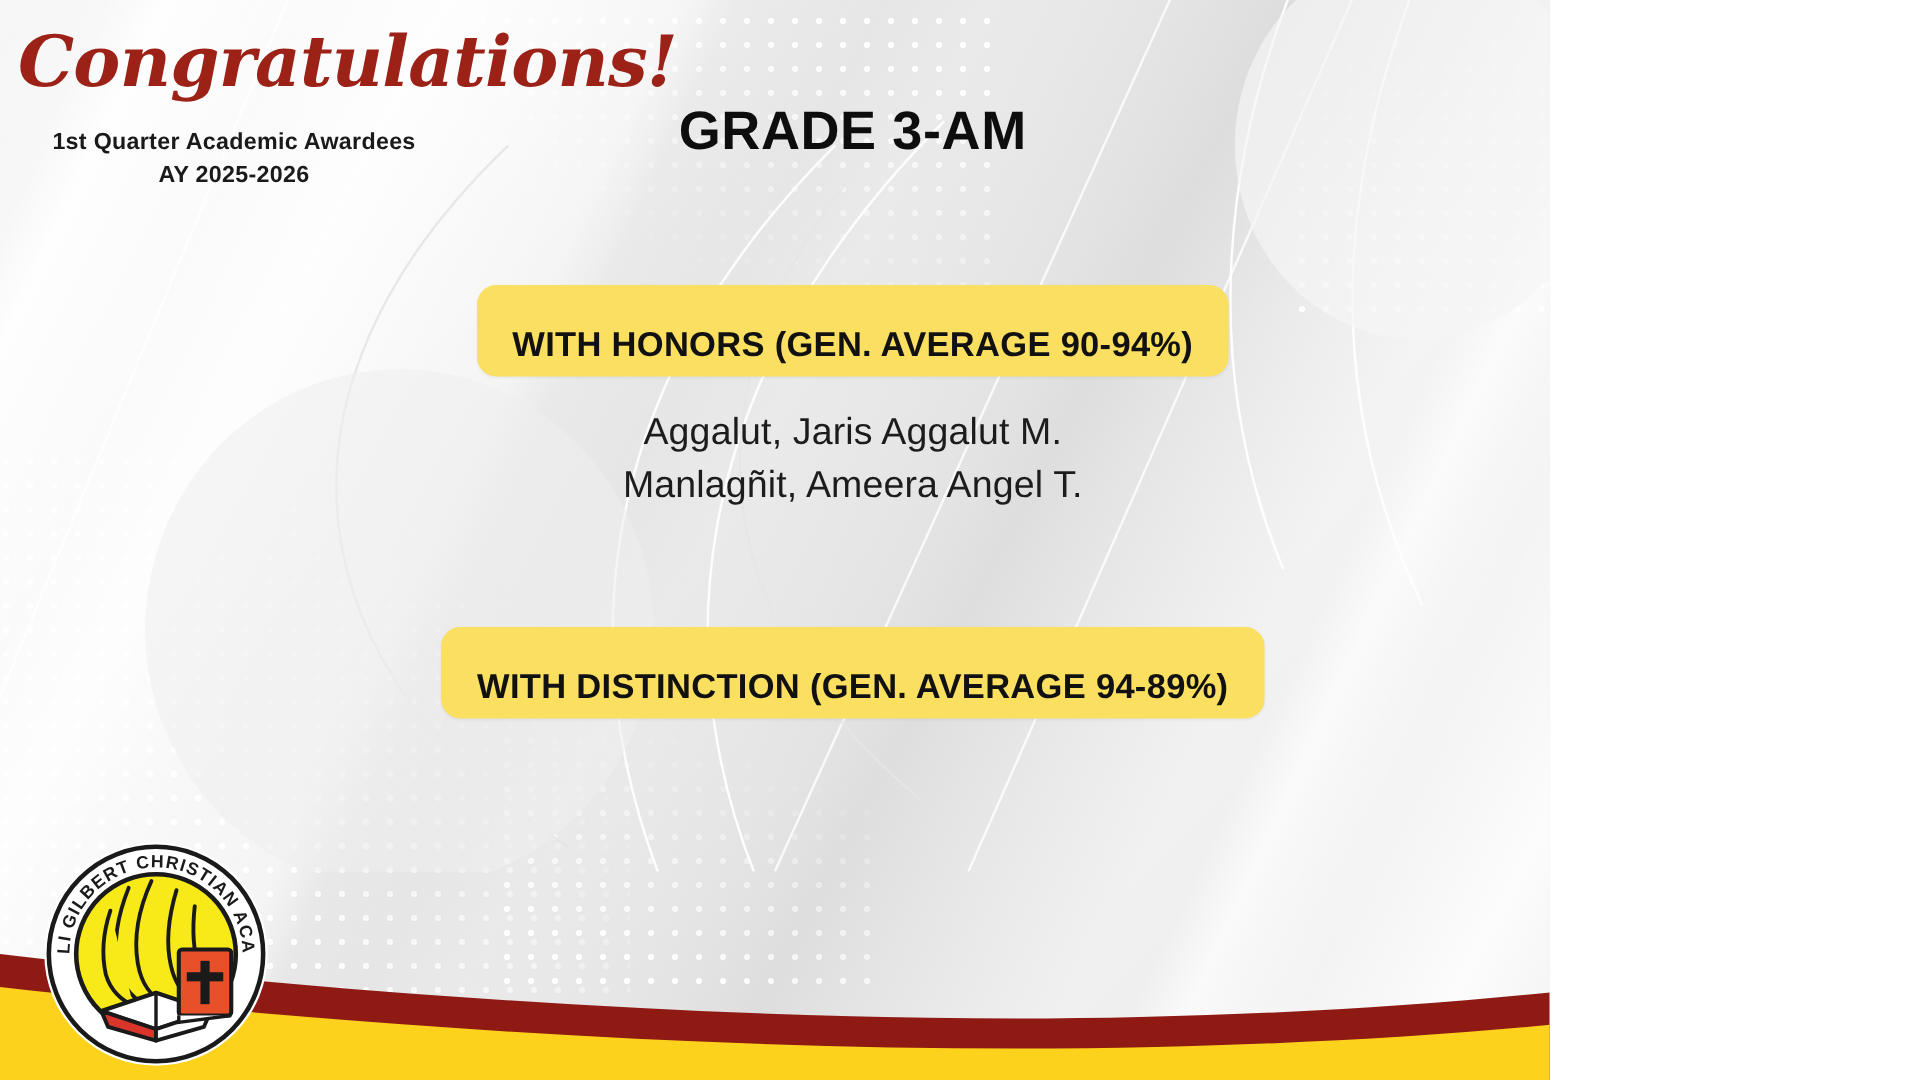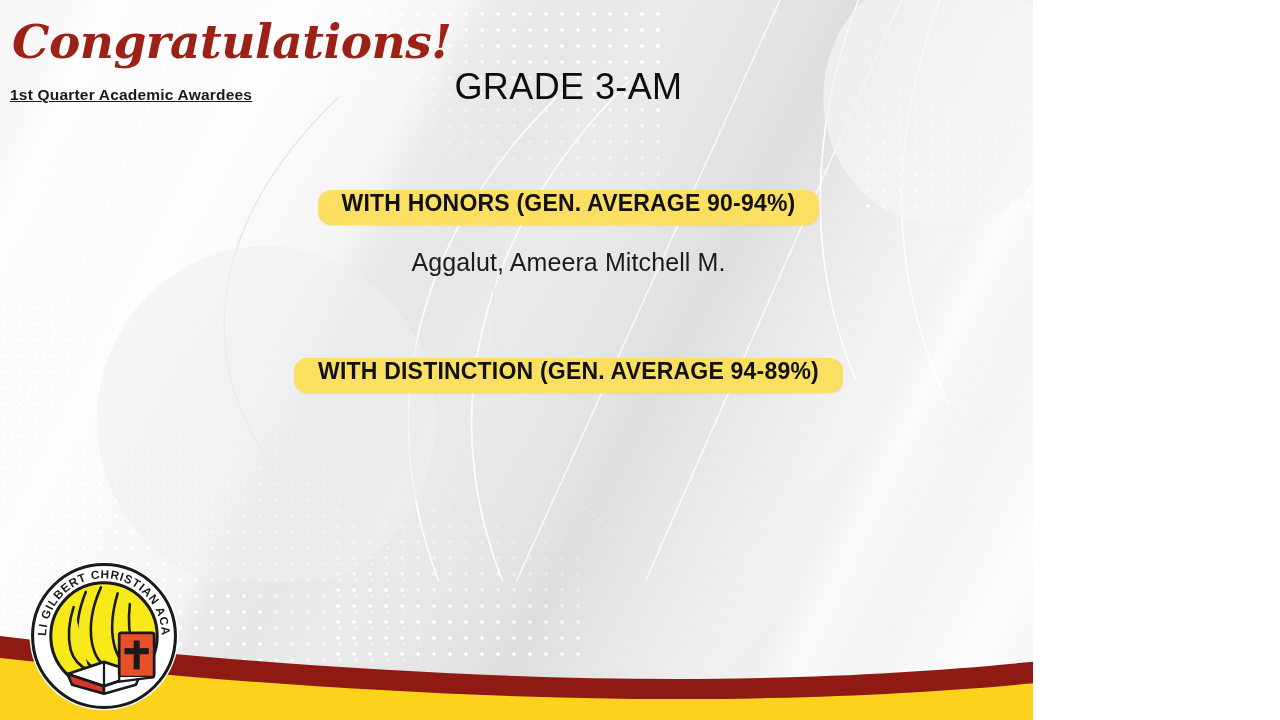"1st Quarter Academic Awardees" .sub-line-1 { text-align: left -> center; text-decoration: underline -> none }
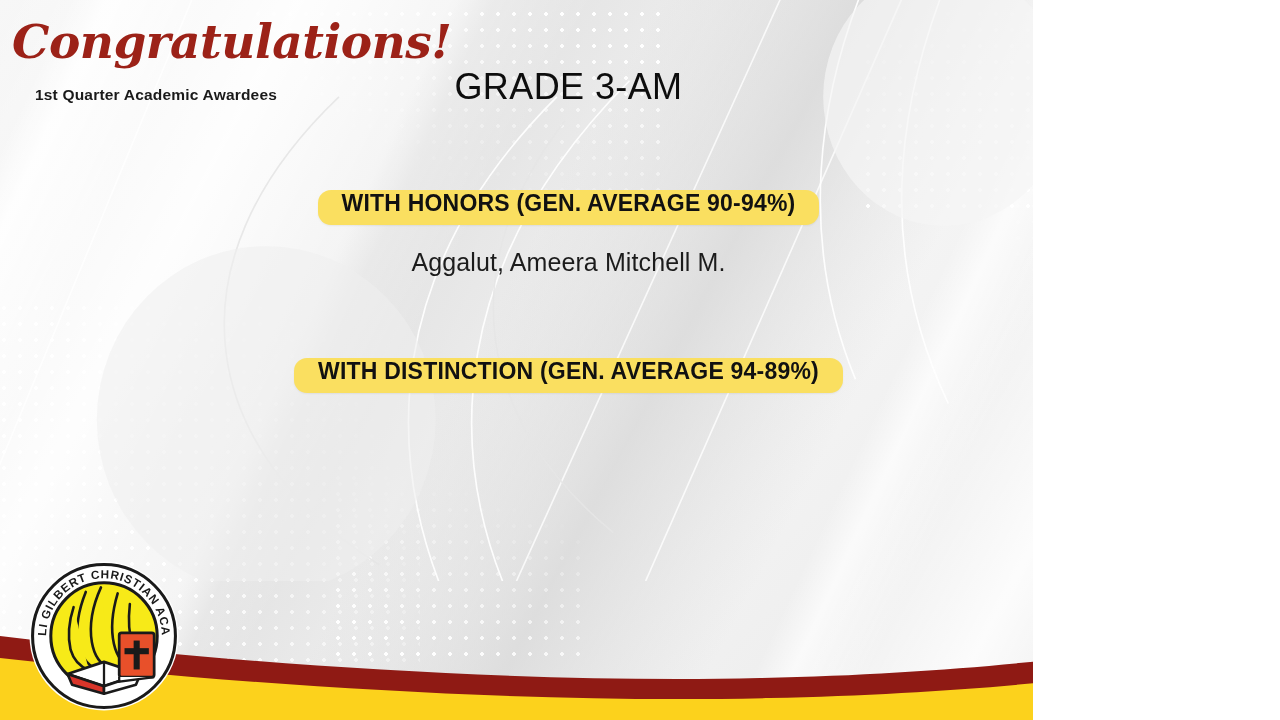"GRADE 3-AM" .grade-title { font-weight: 400 -> 700 }
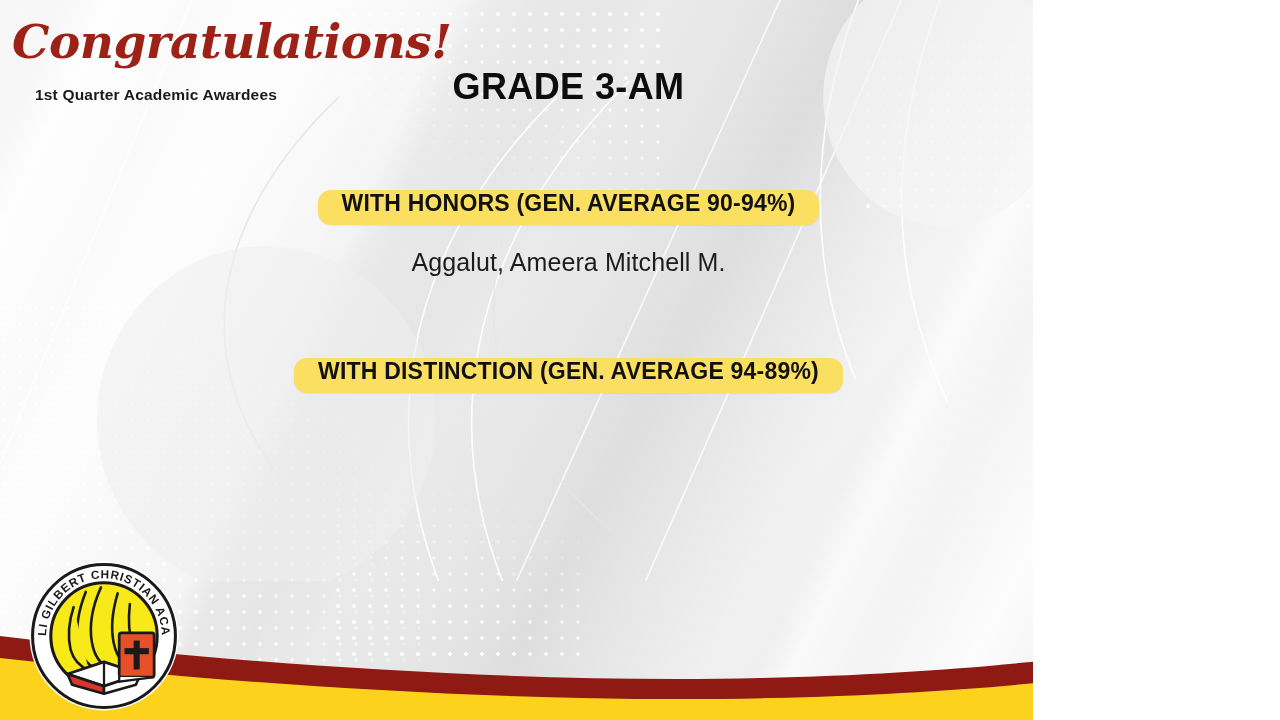"AY 2025-2026" div.sub-line-2 { html: none -> <div>AY 2025-2026</div> }
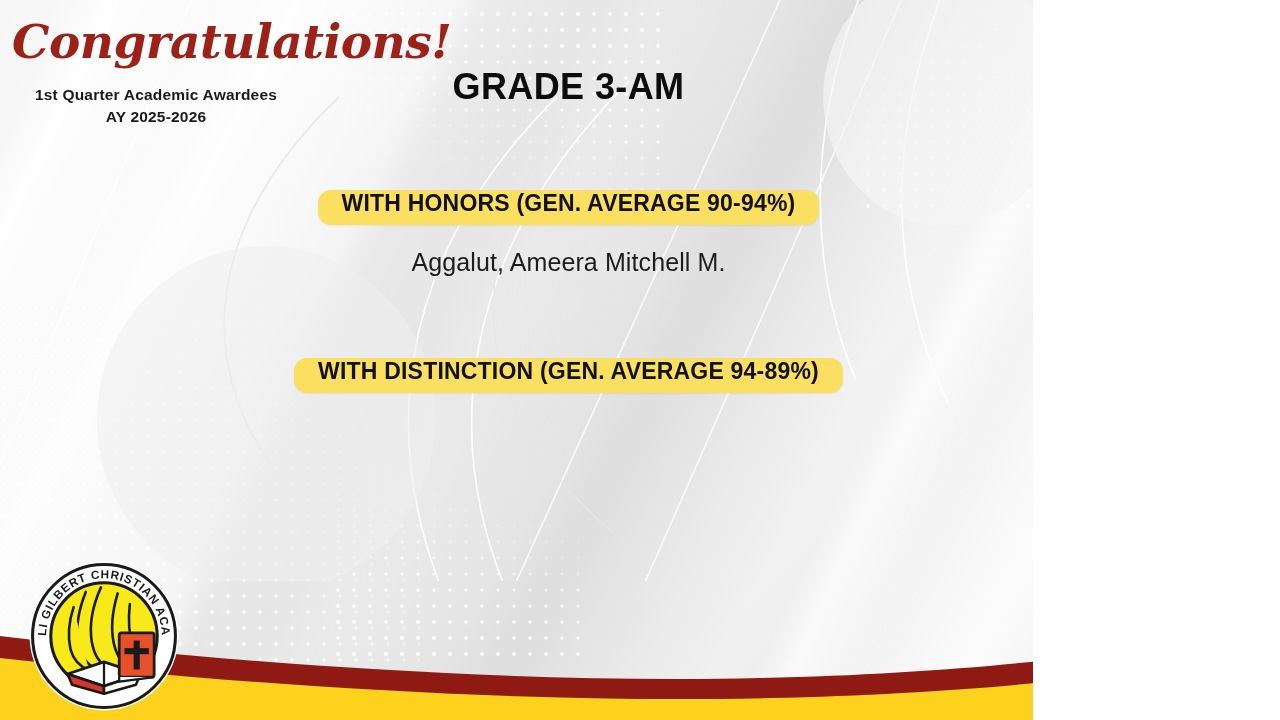"WITH HONORS (GEN. AVERAGE 90-94%)" .banner { padding: 1px 24px 10px -> 27px 24px 10px }
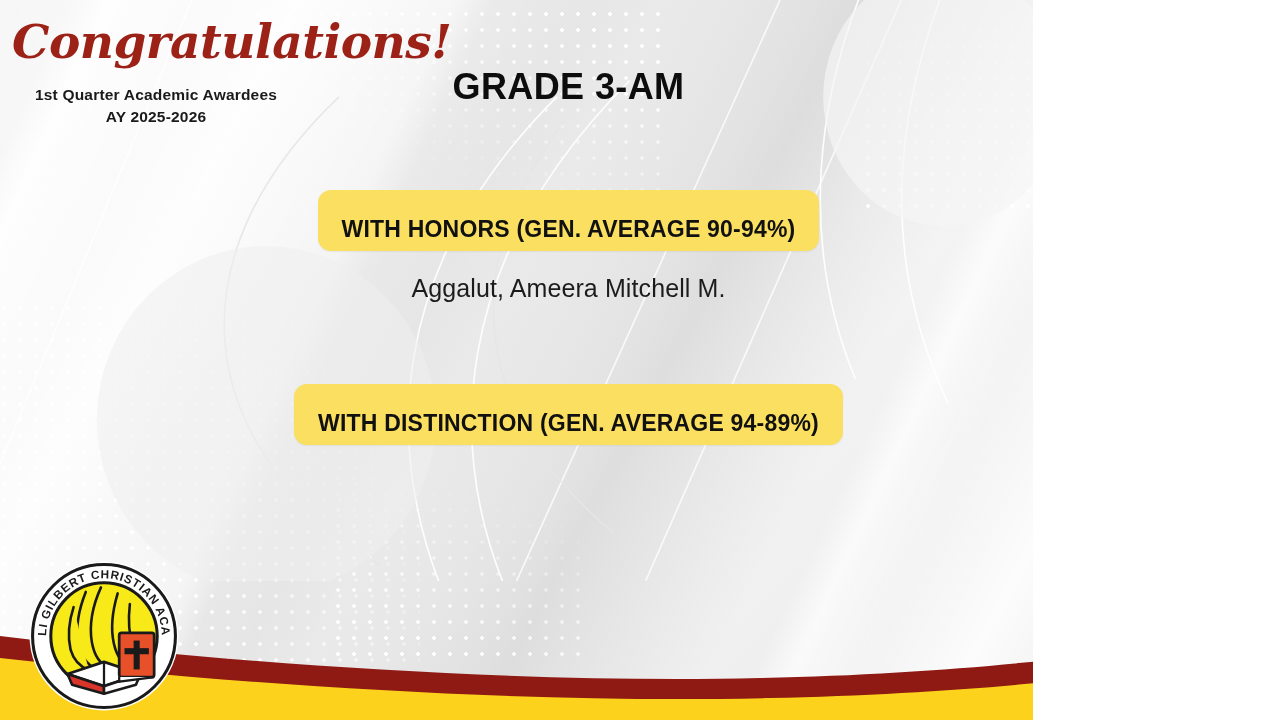"Aggalut, Ameera Mitchell M." div.name { text: Ameera Mitchell -> Jaris Aggalut }
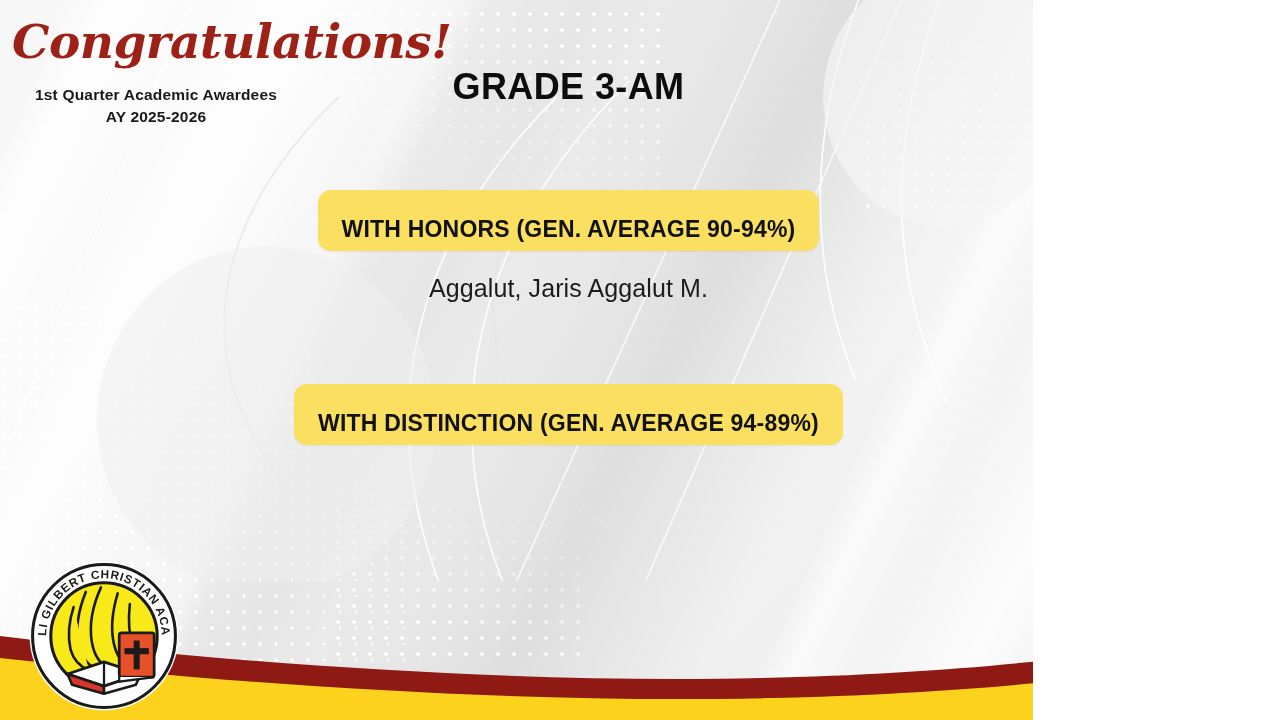"Manlagñit, Ameera Angel T." div.name { html: none -> <div>Manlagñit, Ameera Angel T.</div> }
